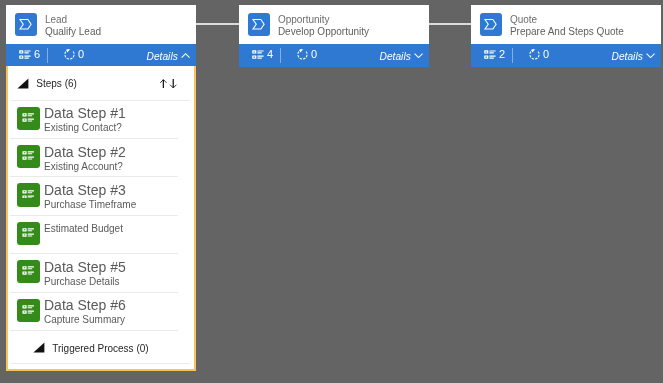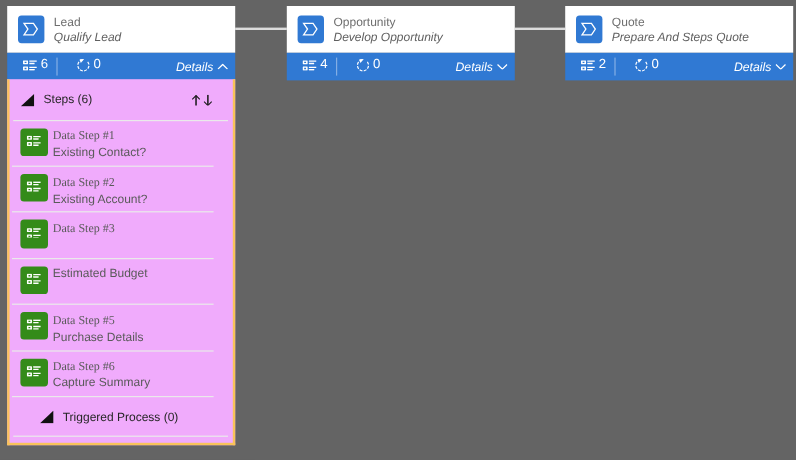"Qualify Lead" .stage-sub { font-style: italic -> none }
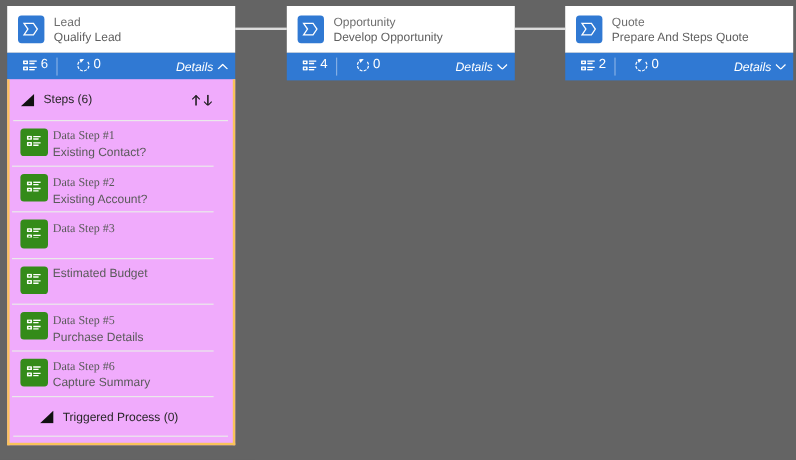"Steps (6)" .panel { background: #f0abfc -> #ffffff }
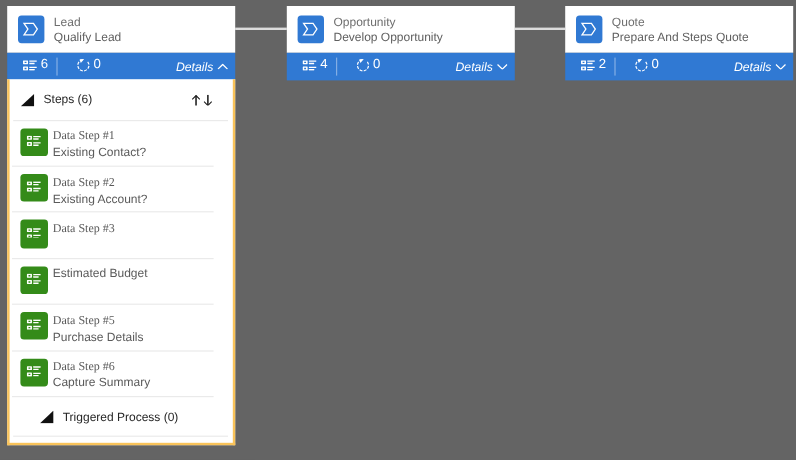"Data Step #1" .step-title { font-family: Liberation Serif, serif -> none; font-size: 10px -> 14px }
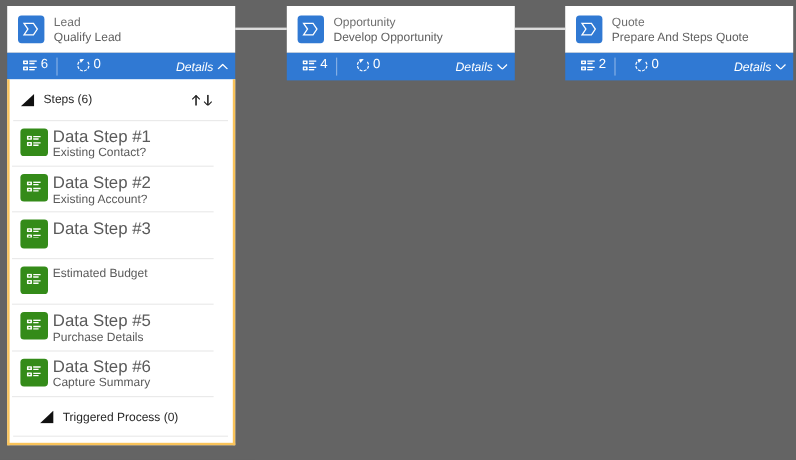"Purchase Timeframe" div.step-sub { html: none -> <div>Purchase Timeframe</div> }
